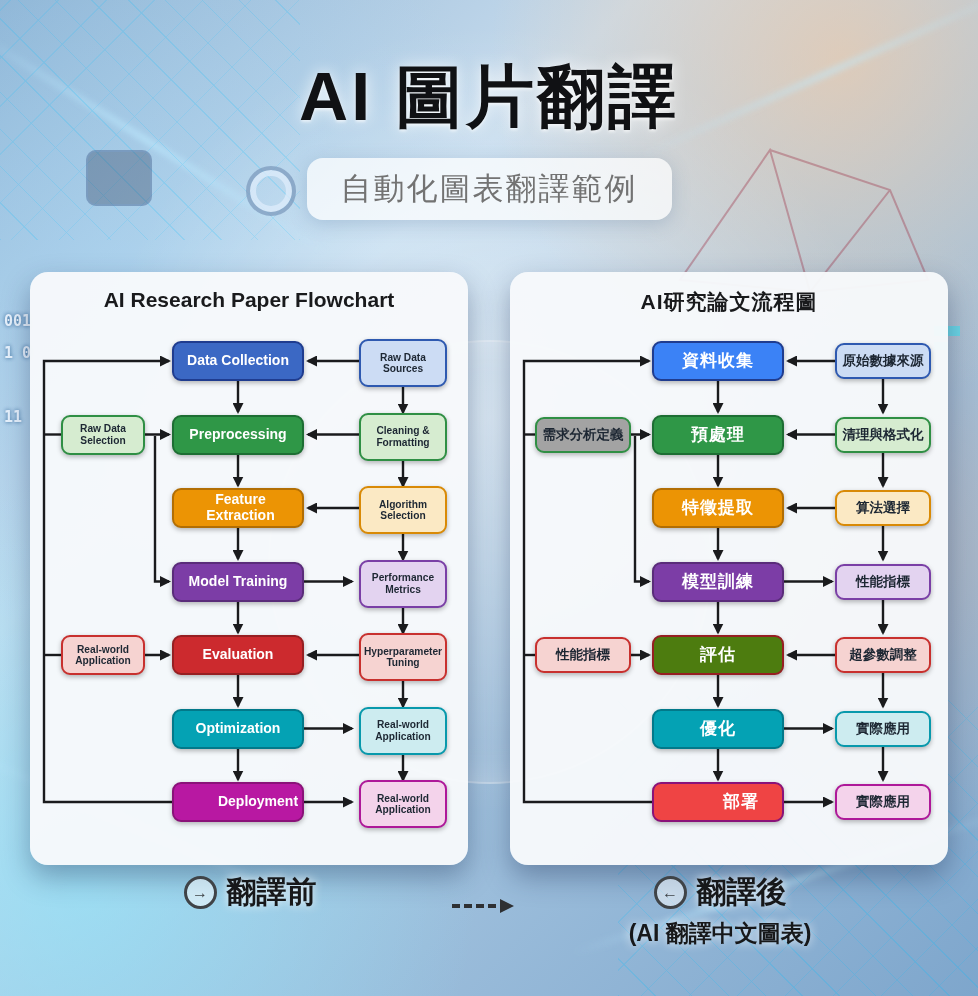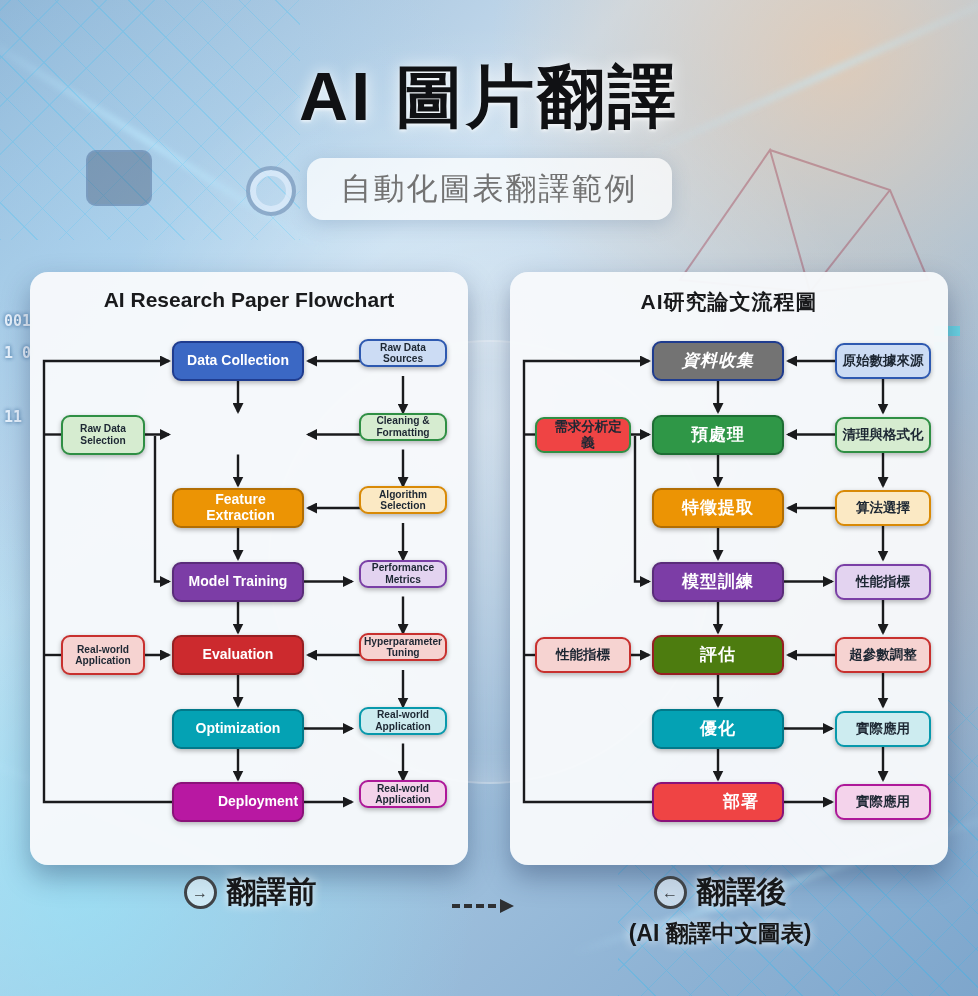"Raw Data Sources" .p0 .node.side { height: 28px -> 48px }
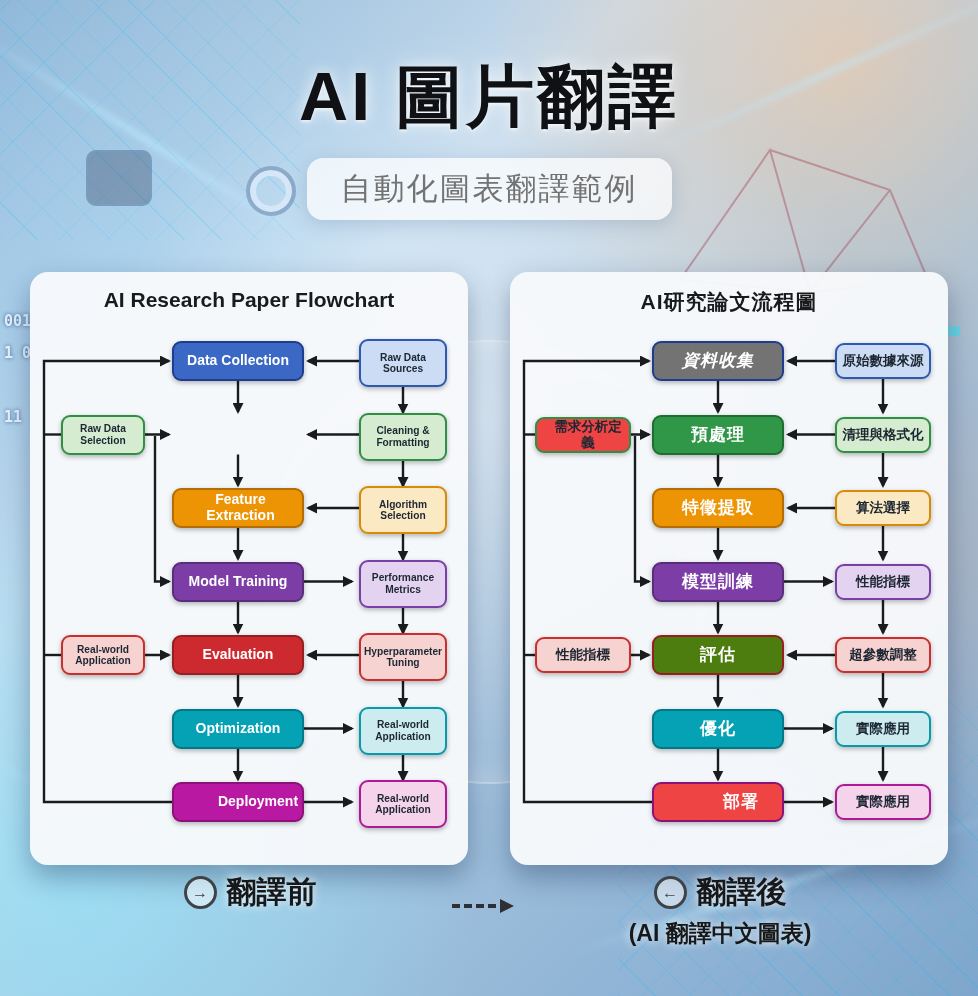"資料收集" div.node { background: #737373 -> #3b82f6; font-style: italic -> none }
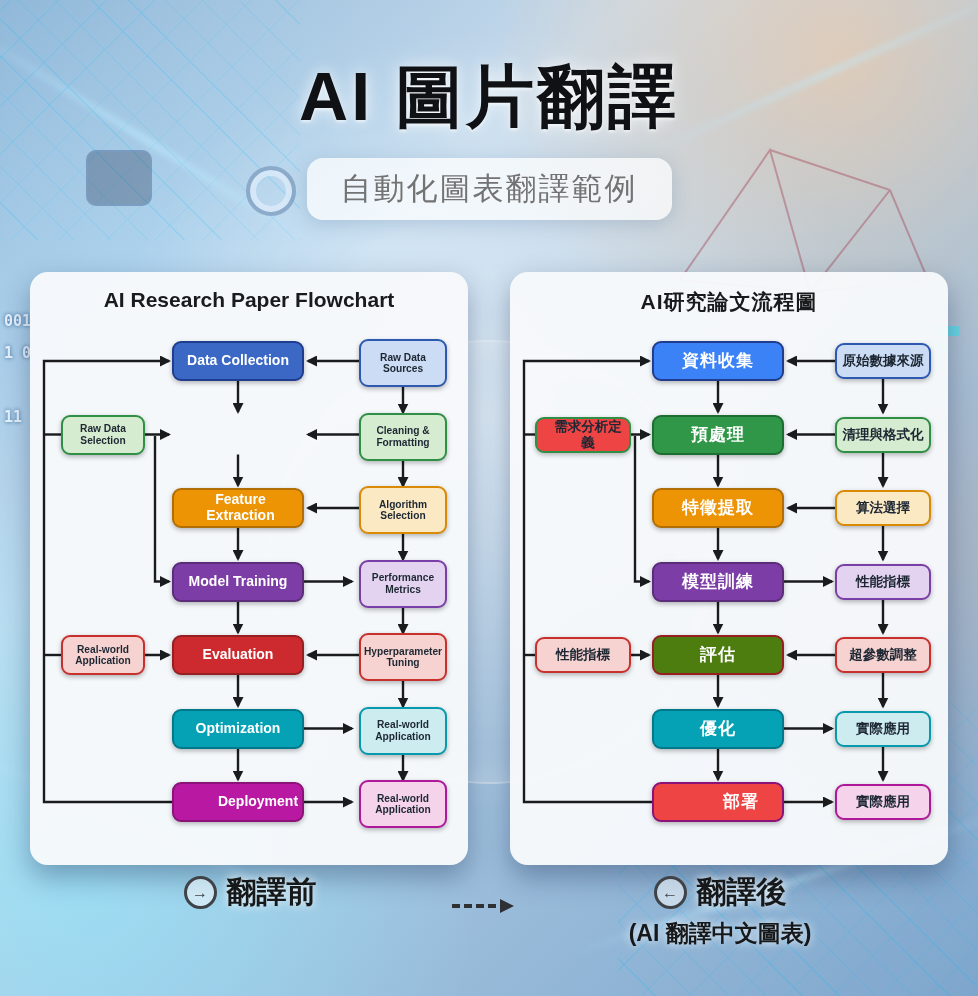"Preprocessing" div.node { html: none -> <div>Preprocessing</div> }
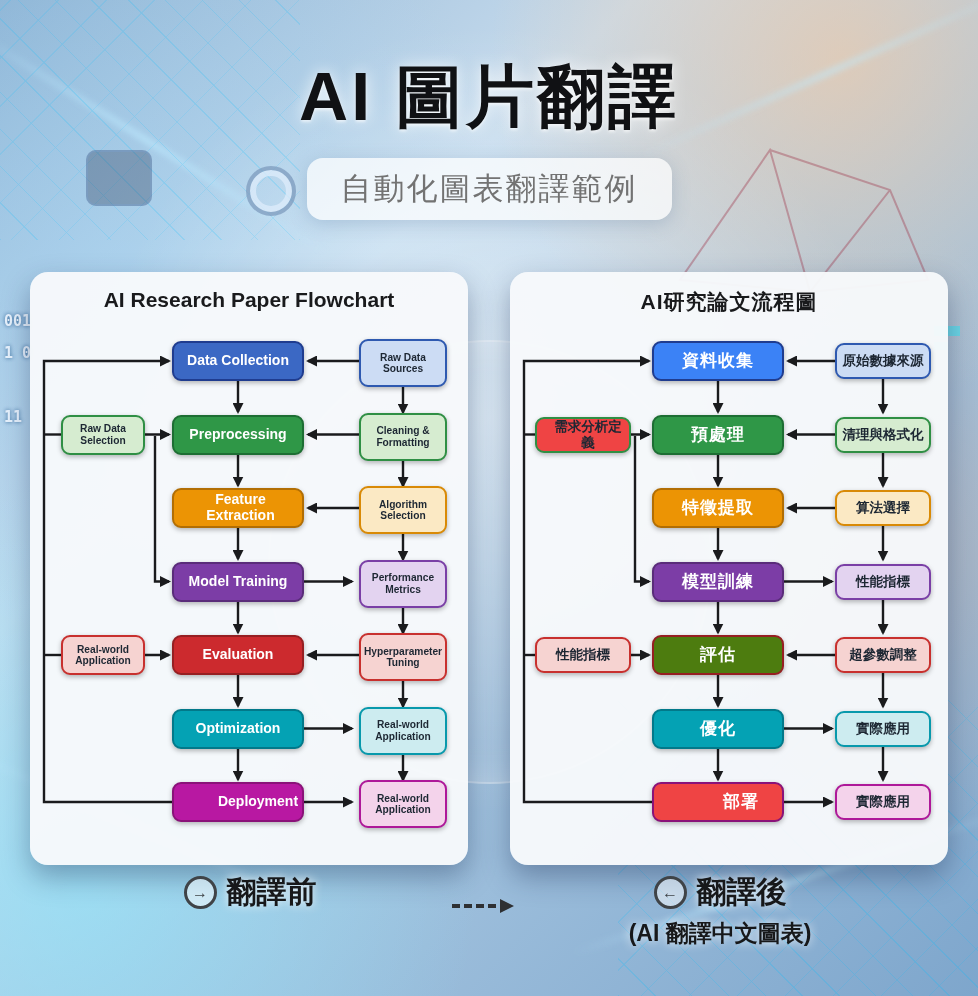"需求分析定義" div.node { background: #ef4444 -> #a3a3a3; padding-left: 12px -> none }
